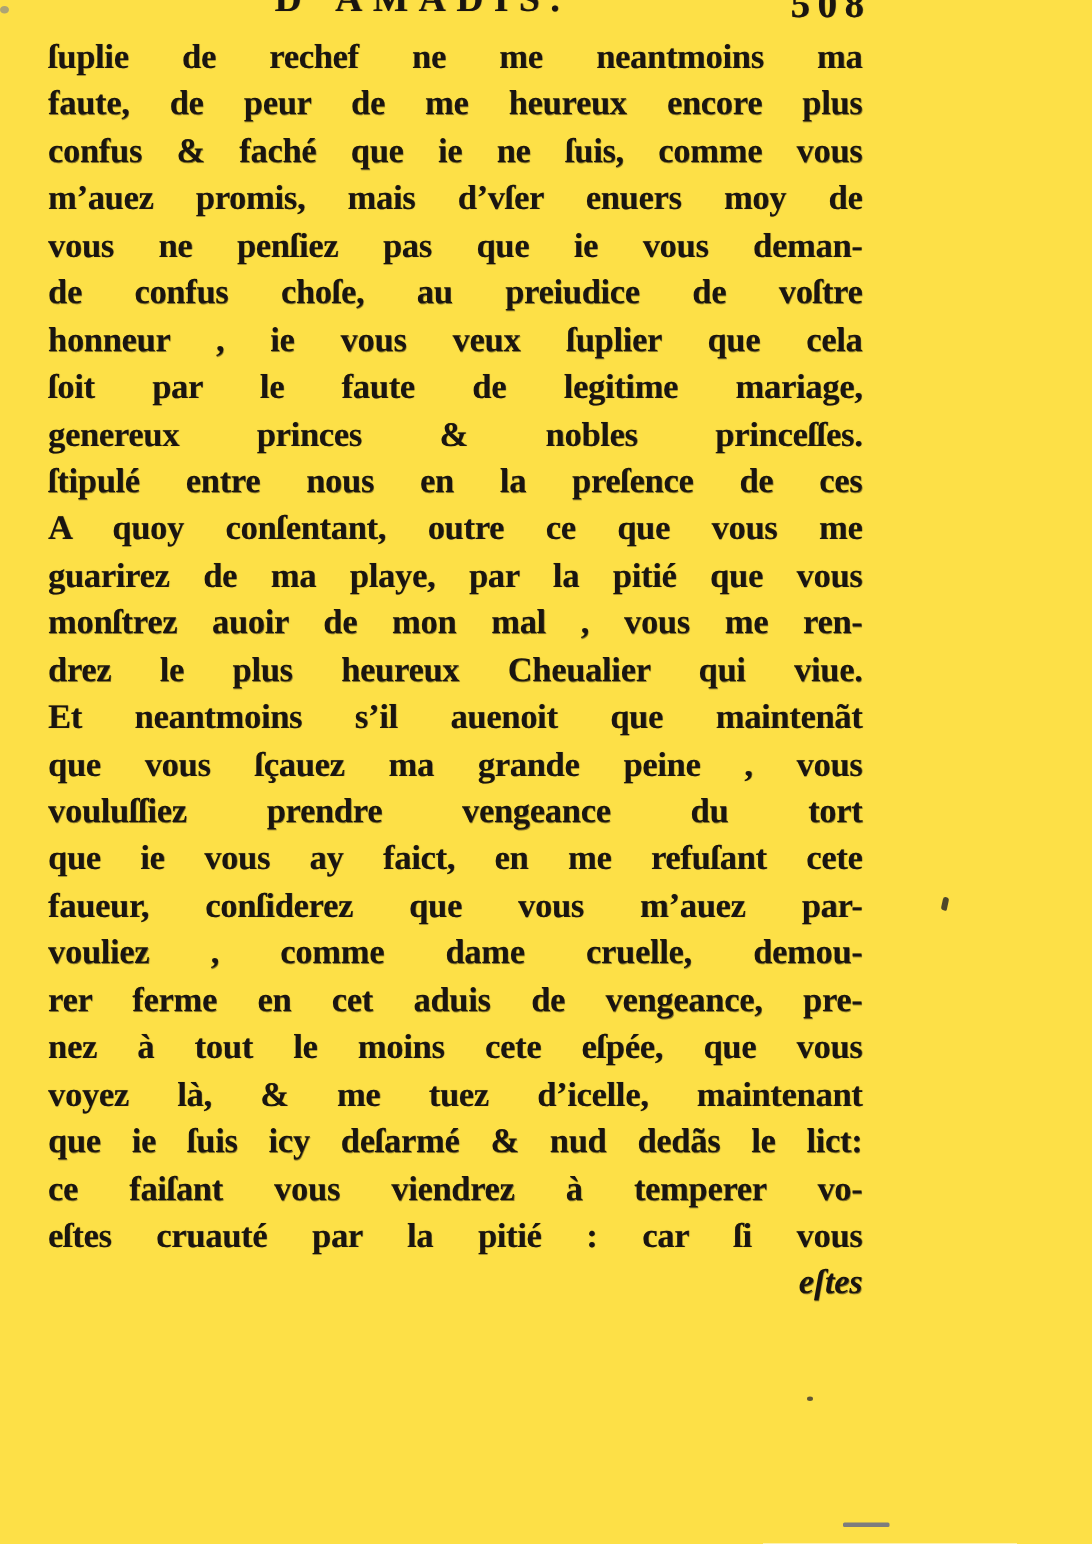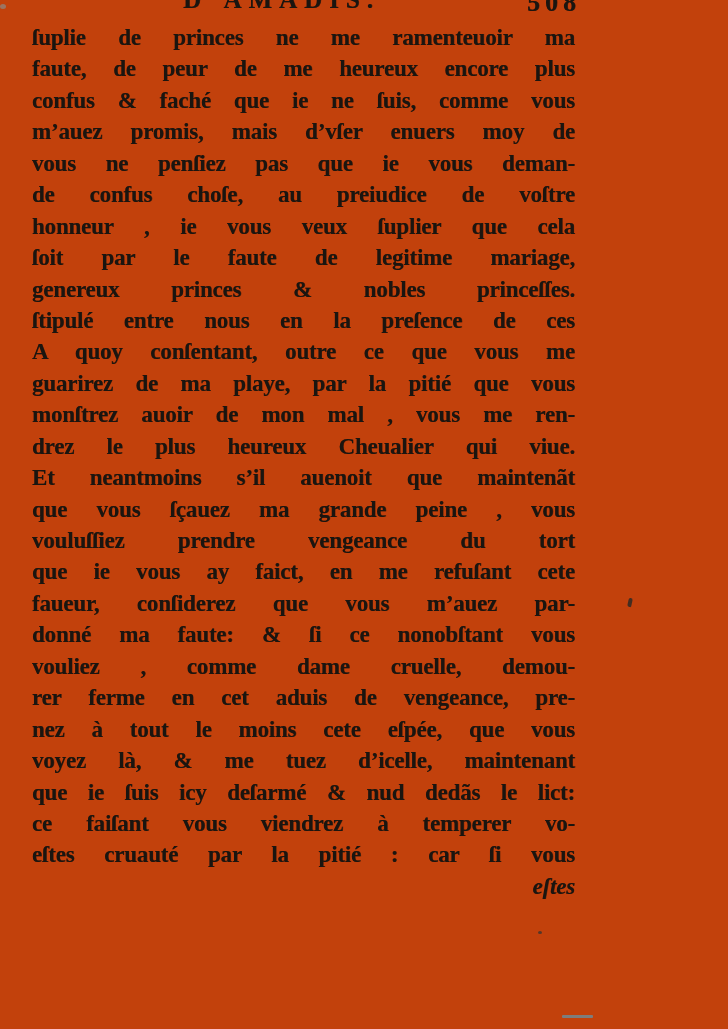"508" .page { background: #c2410c -> #fde047 }
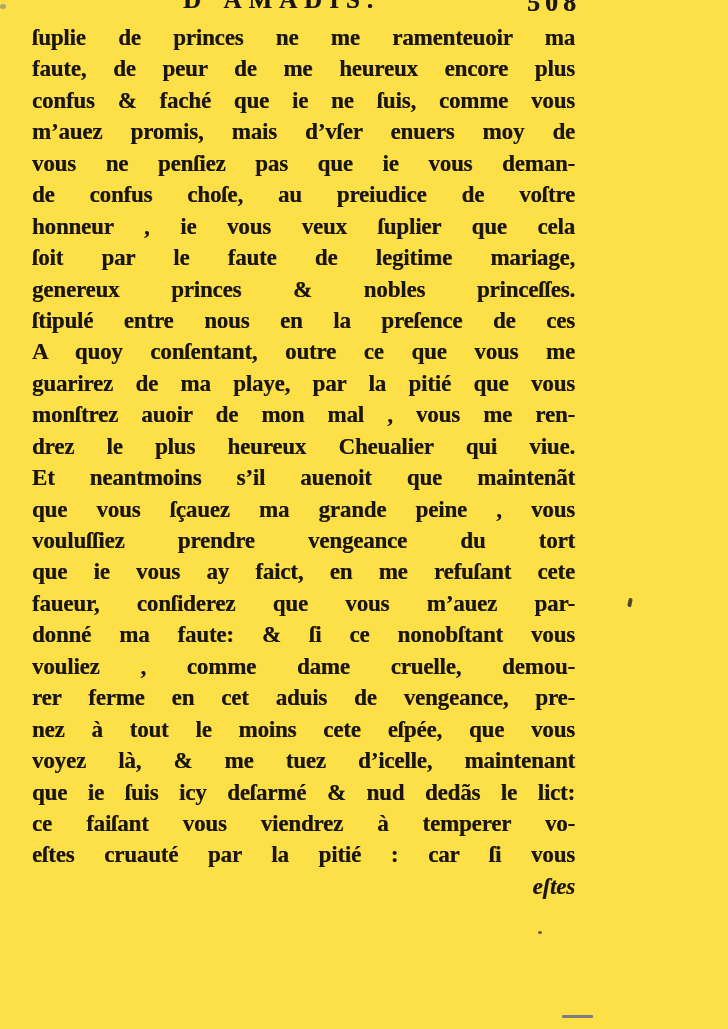"ſuplie de princes ne me" div.line { text: princes ne me ramenteuoir -> rechef ne me neantmoins }
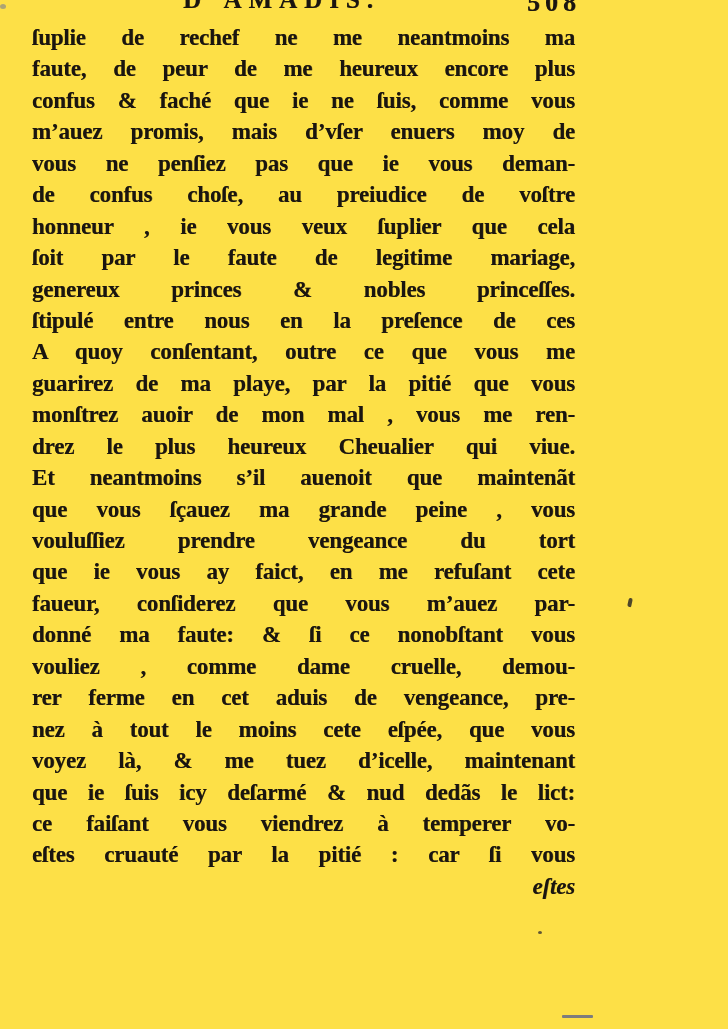"donné ma faute: & ſi" div.line { html: <div>donné ma faute: &amp; ſi ce nonobſtant vous</div> -> none }
